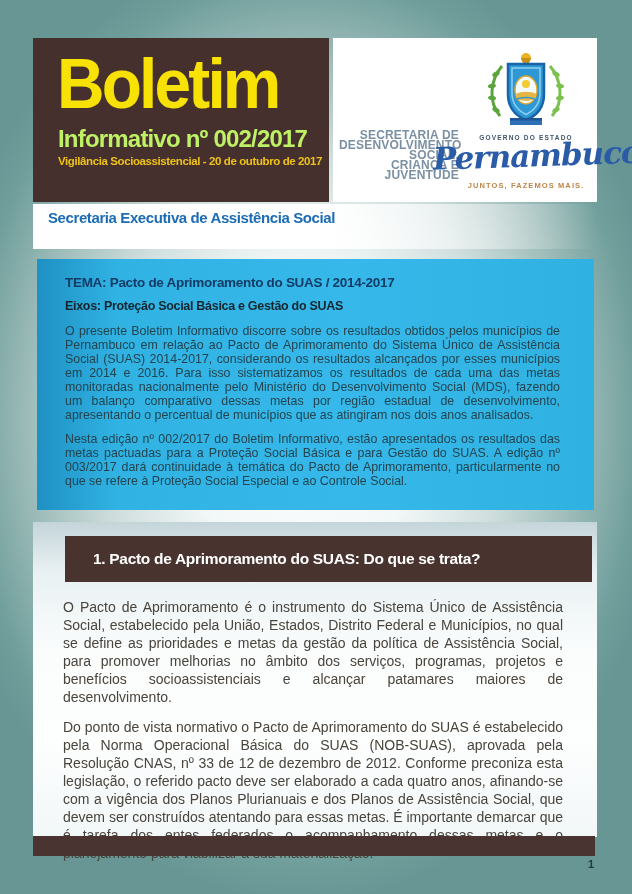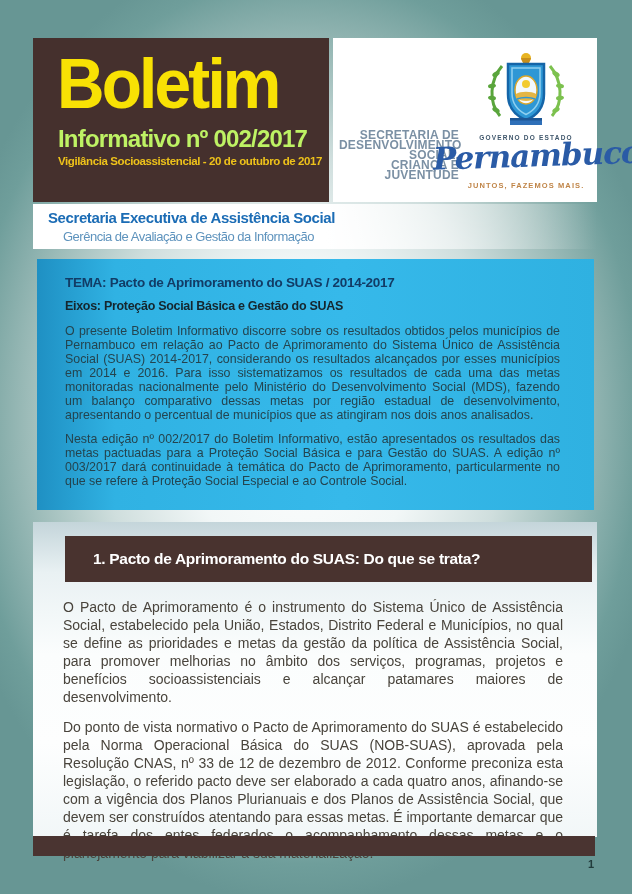"Gerência de Avaliação e Gestão" div.d-sub { html: <div>Gerência de Avaliação e Gestão da Informação</div> -> none }
